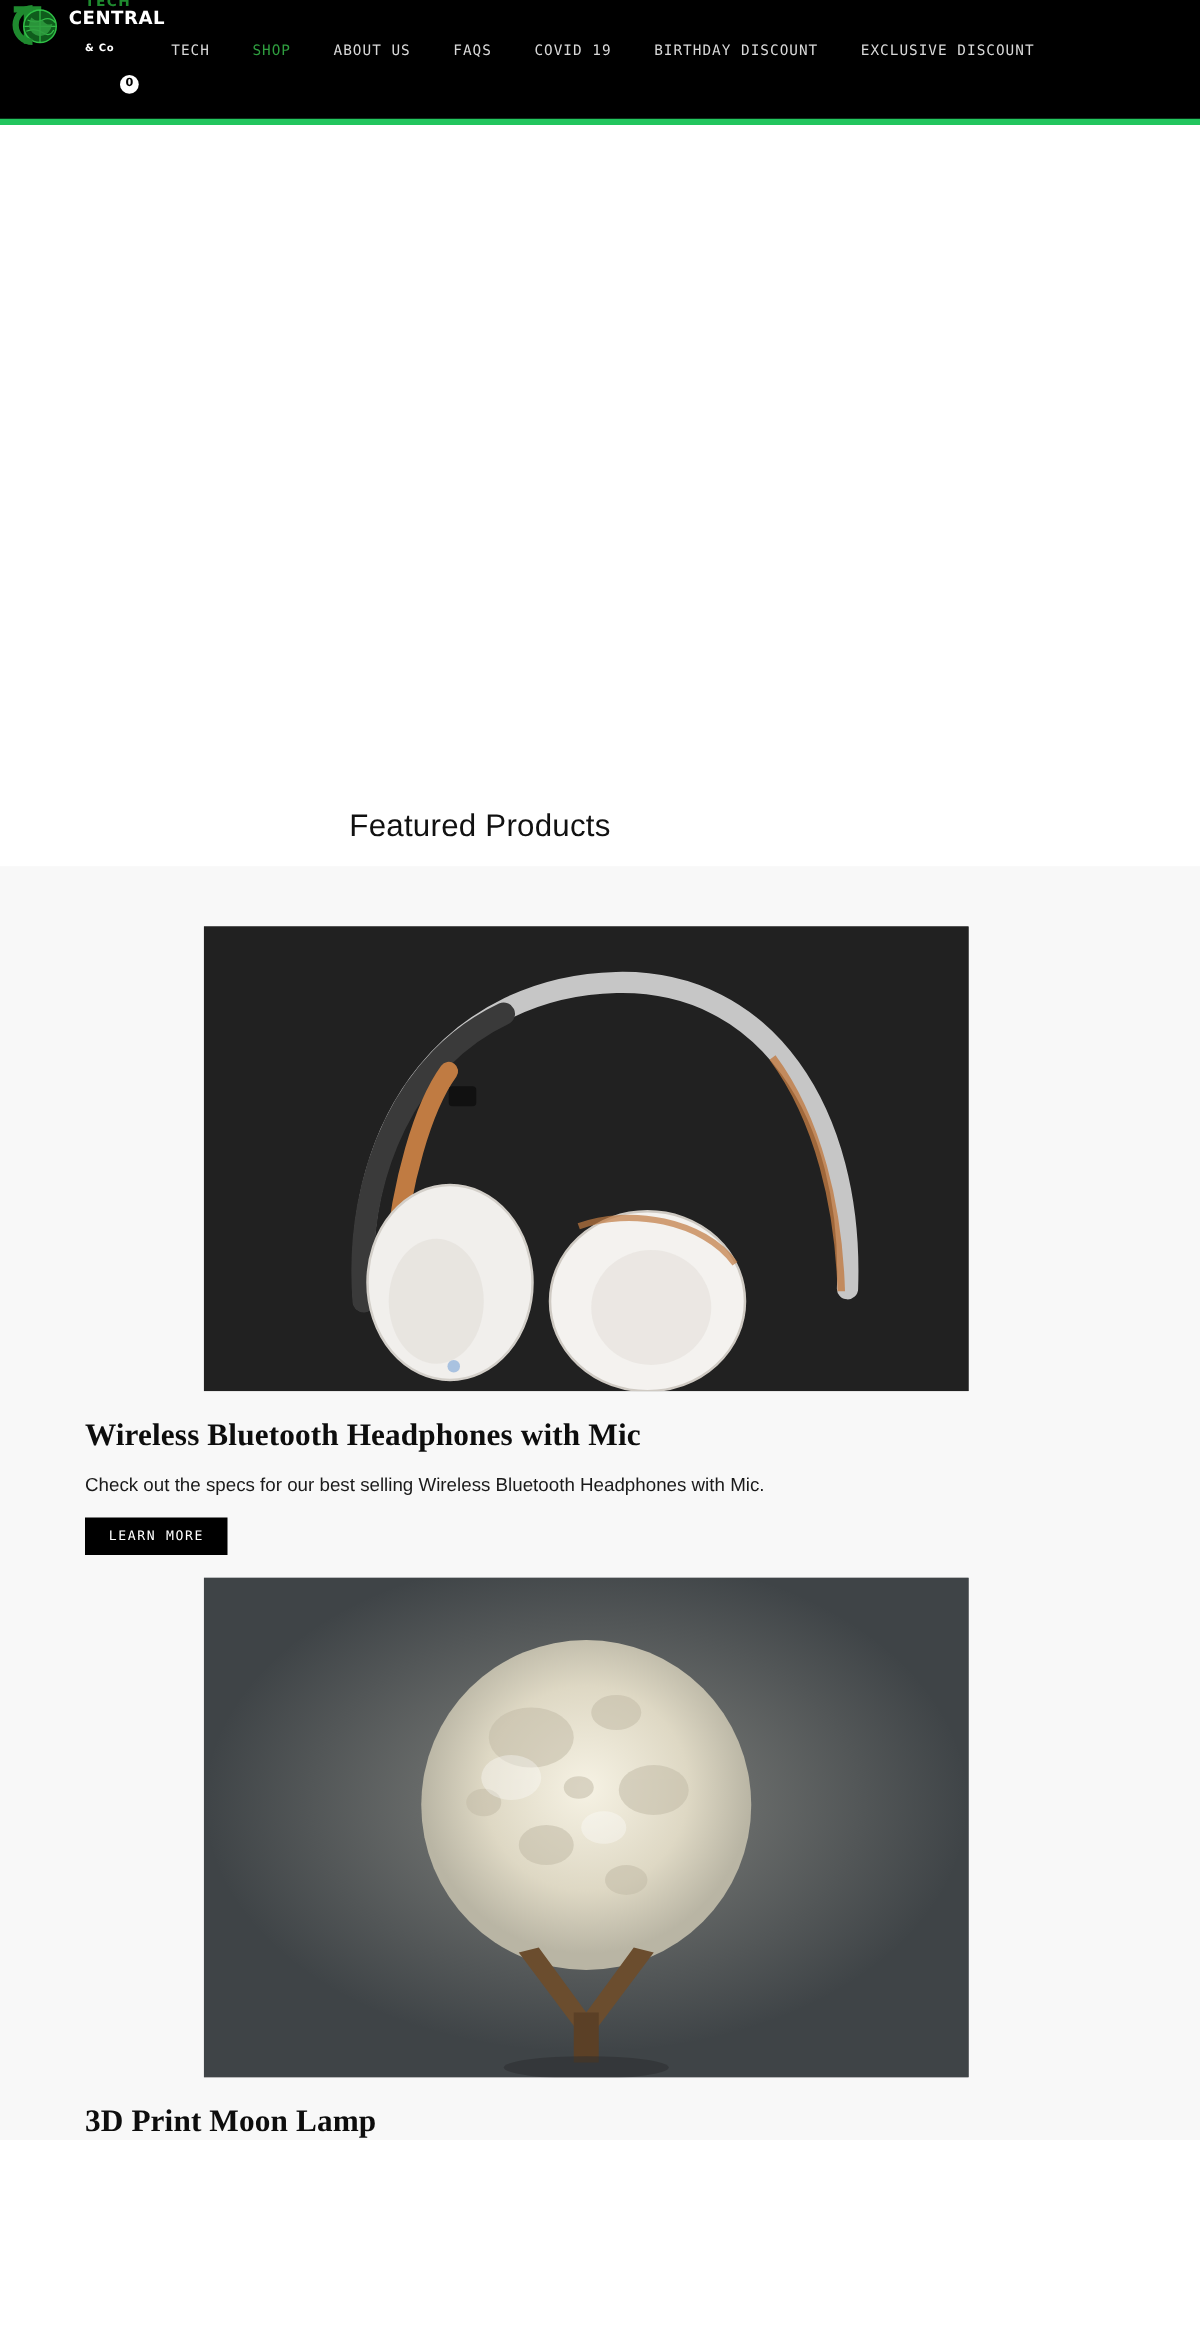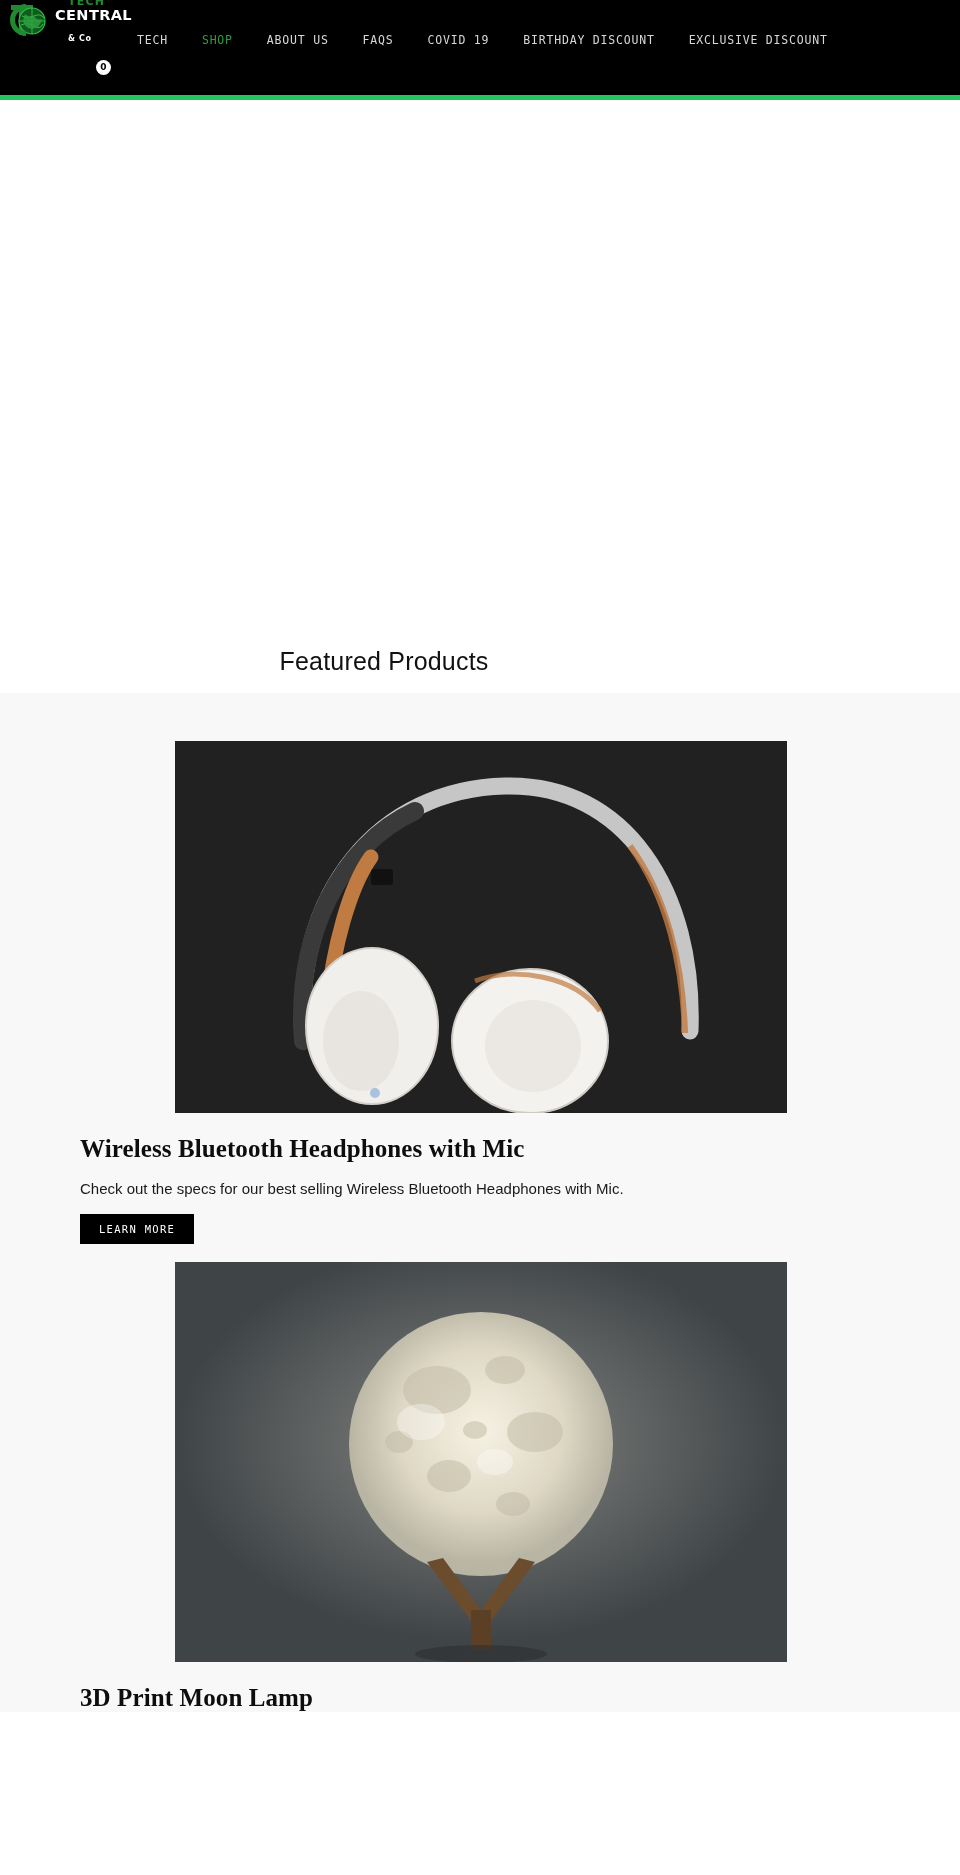"Wireless Bluetooth Headphones with Mic" .product-card { padding: 0 0 0 16px -> 0 0 0 4px }
